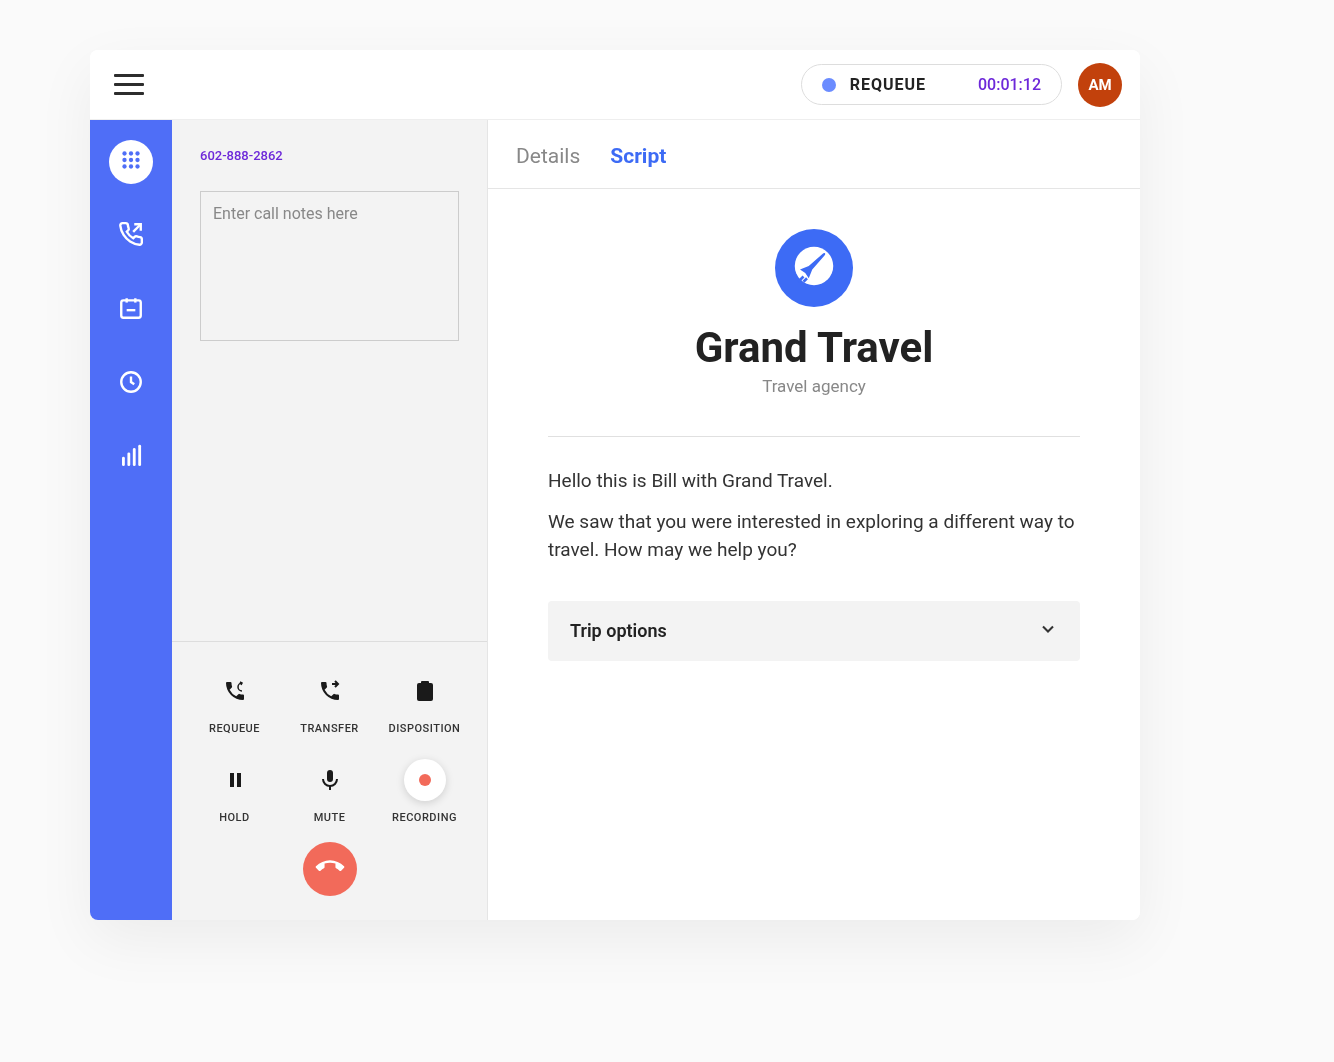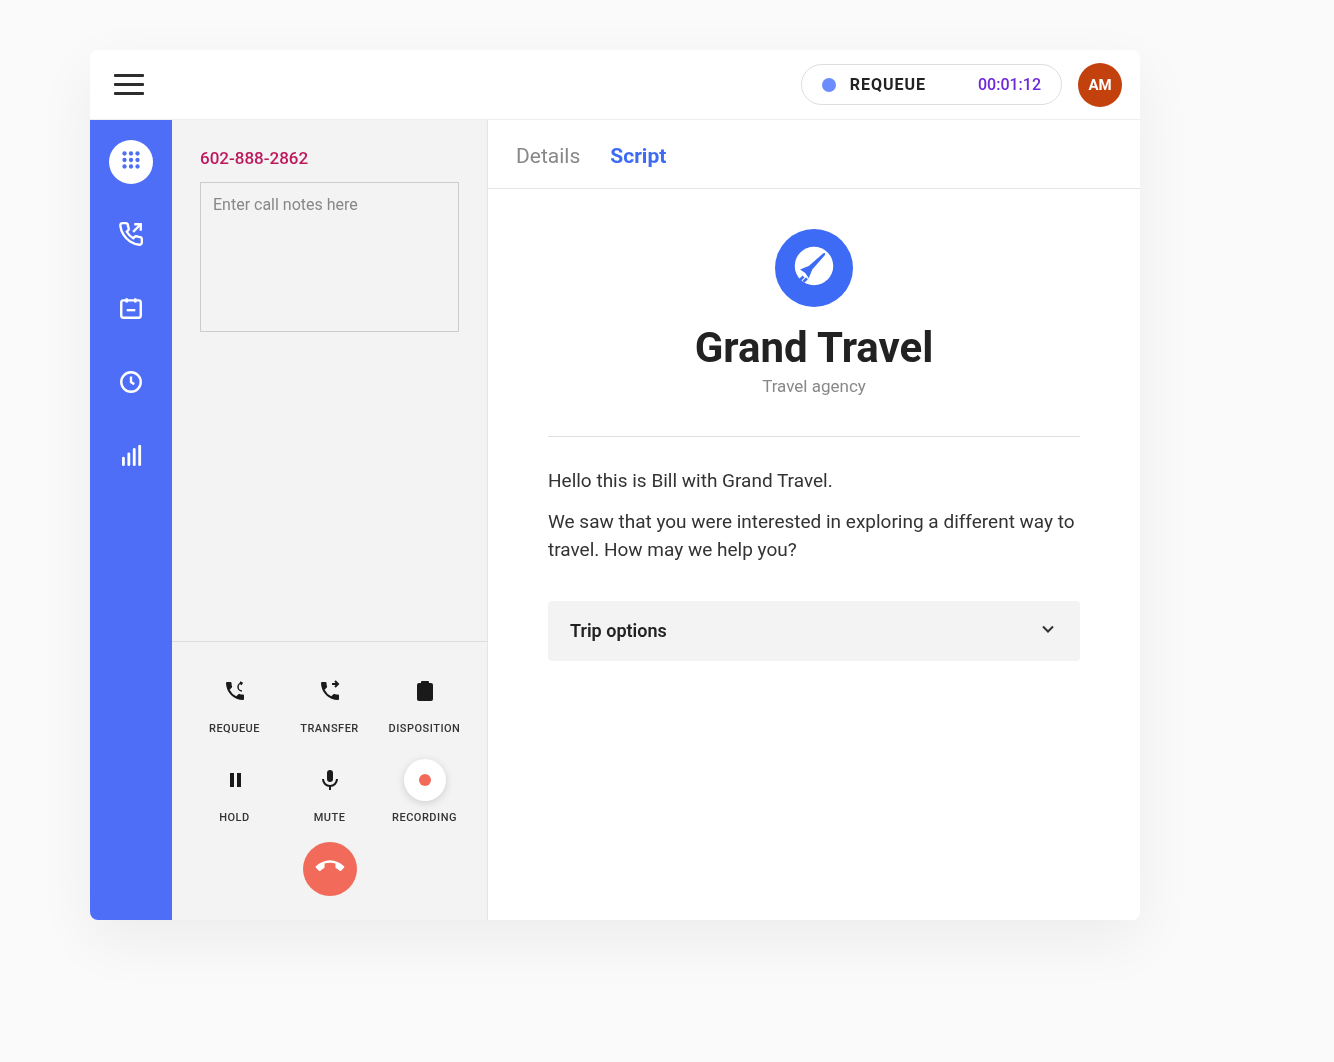"602-888-2862" .caller-phone { color: #be185d -> #6d28d9; font-size: 17px -> 13px; margin-bottom: 14px -> 28px }
